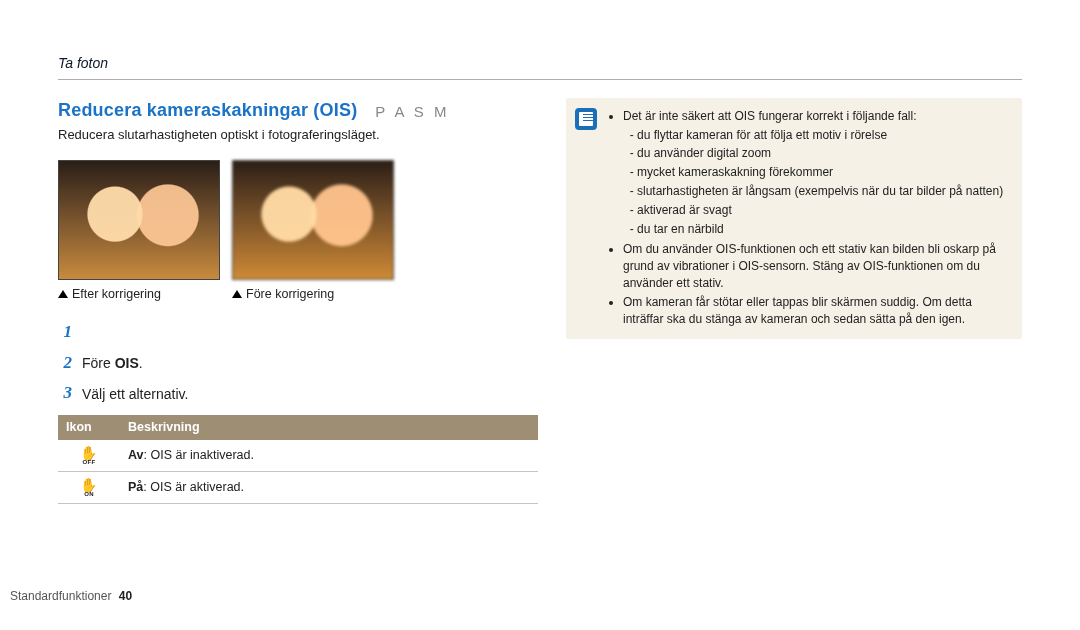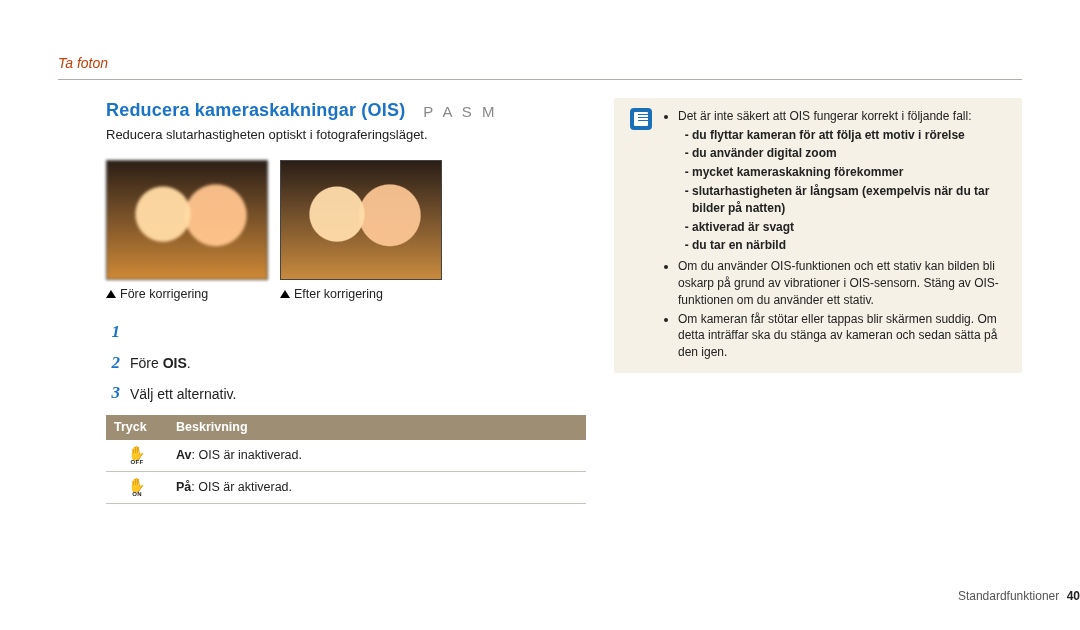"Ta foton" .breadcrumb { color: #c2410c -> #0f172a }
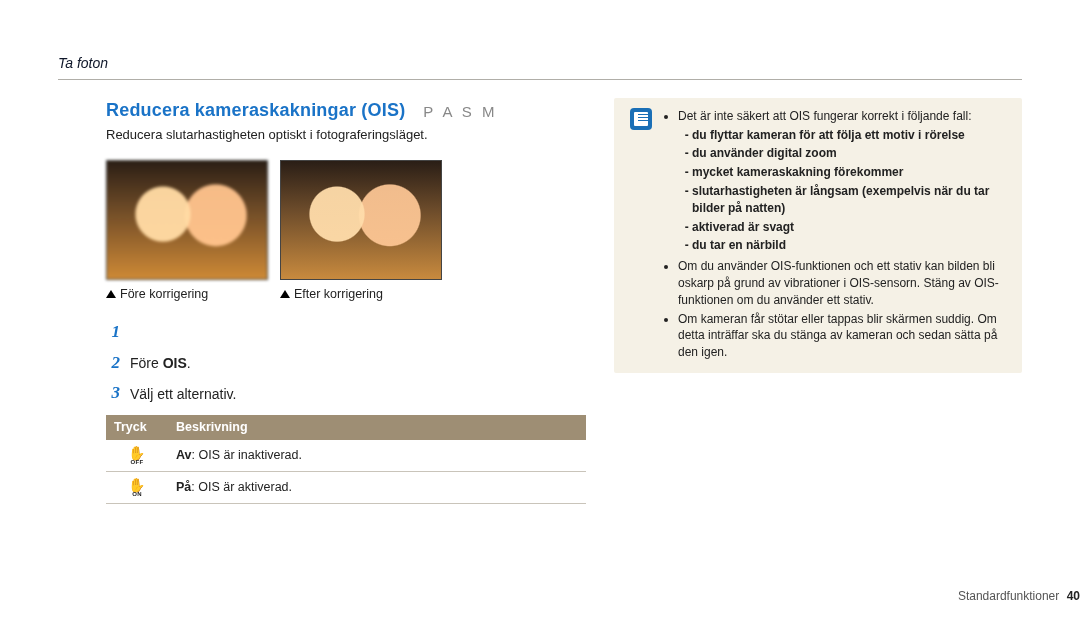"Reducera kameraskakningar (OIS)" .col-left { margin-left: 48px -> none }
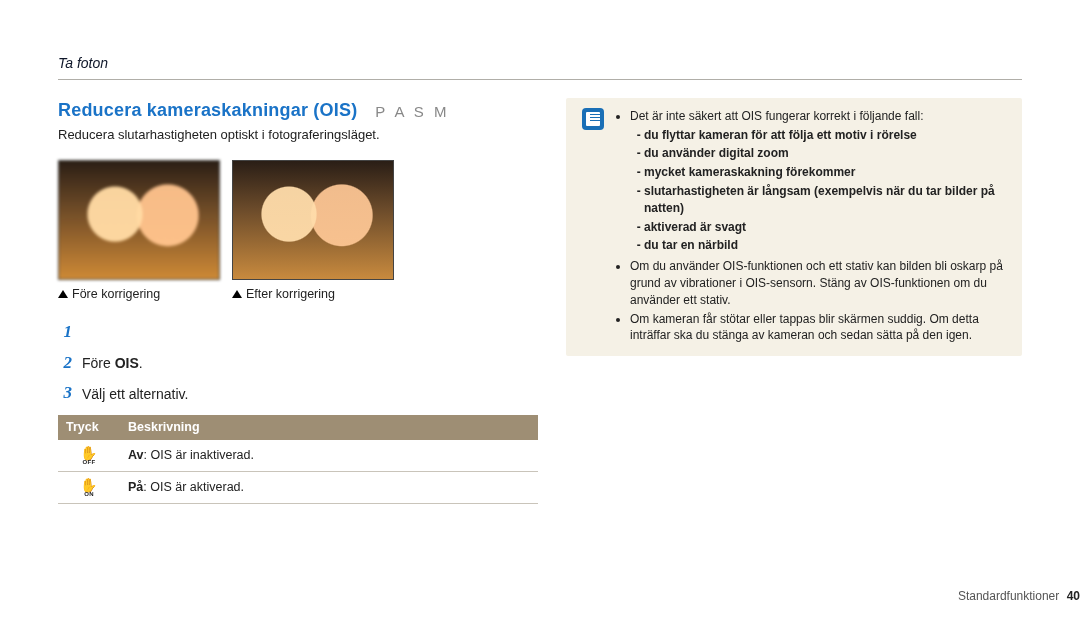"Det är inte säkert att" .note-box { padding: 10px 14px 10px 16px -> 10px 14px 10px 9px }
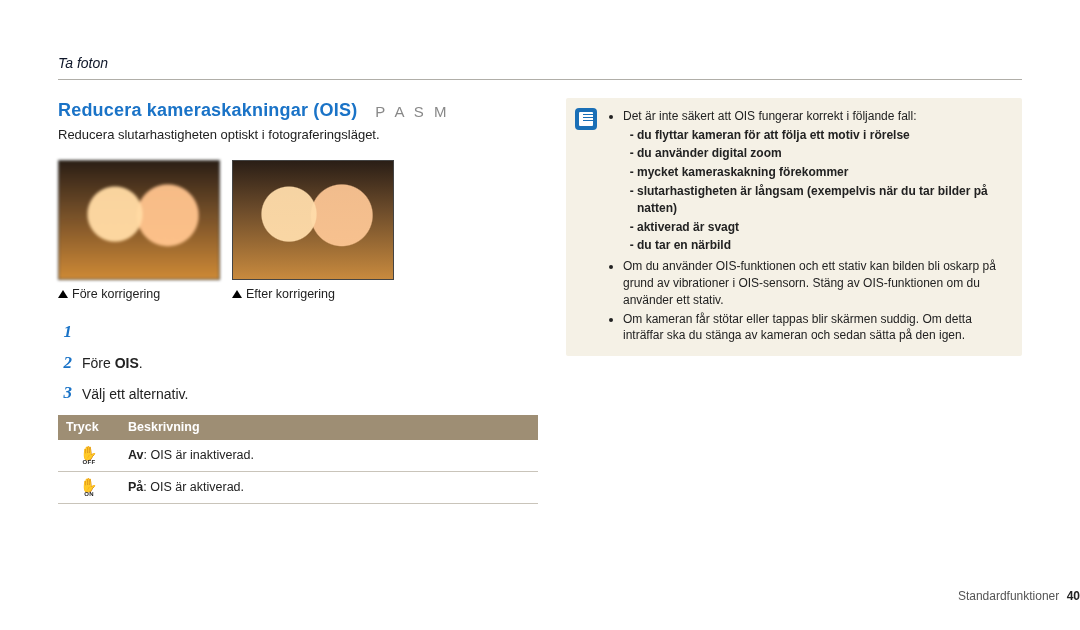"du flyttar kameran för att" .note-content ul ul { font-weight: bold -> none }
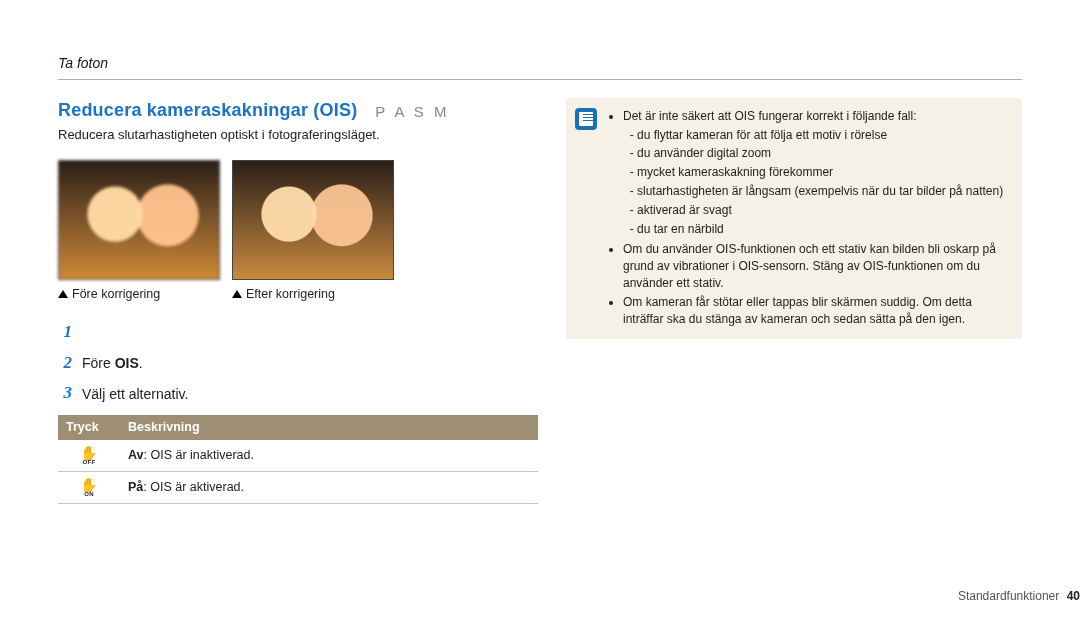"Före korrigering" div.image-box { order: before "Efter korrigering" -> after "Efter korrigering" }
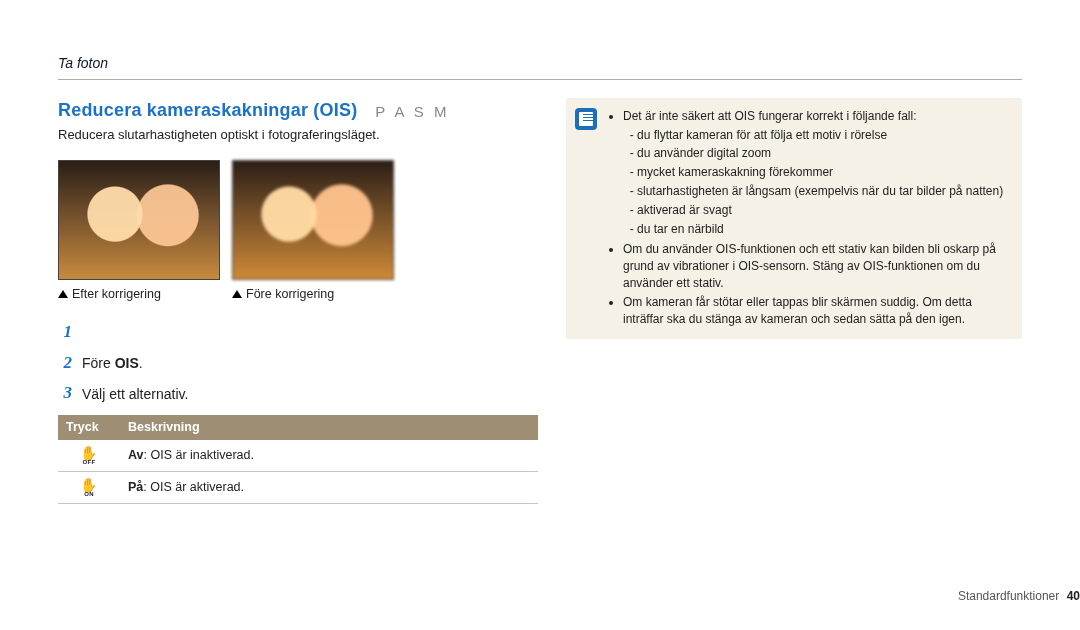"Tryck" th.col-icon { text: Tryck -> Ikon }
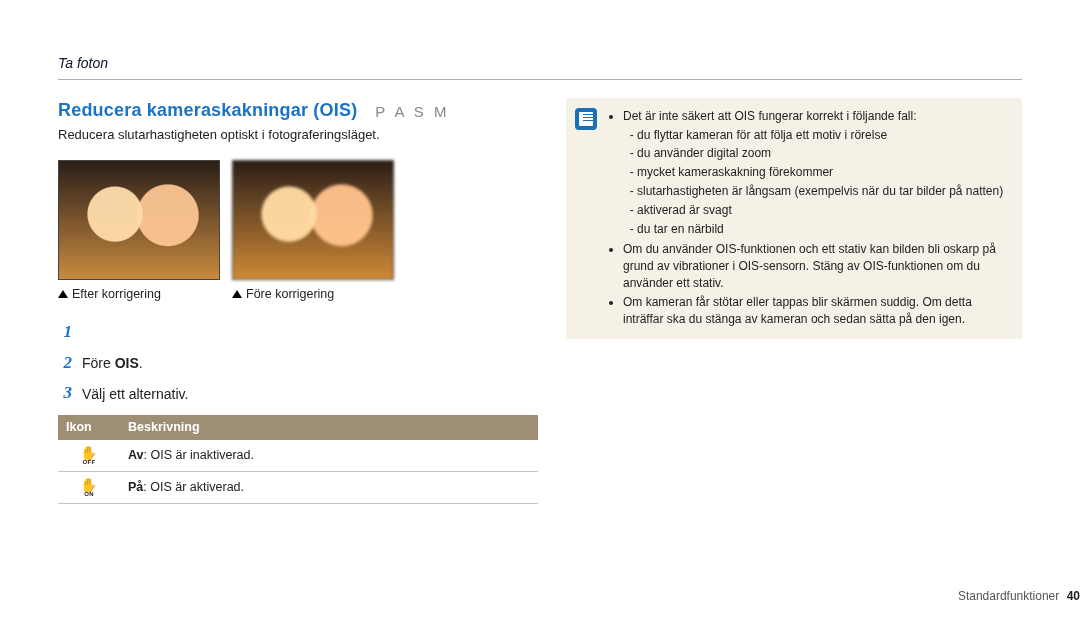"Standardfunktioner 40" .footer { left: 4px -> 10px; text-align: right -> left }
